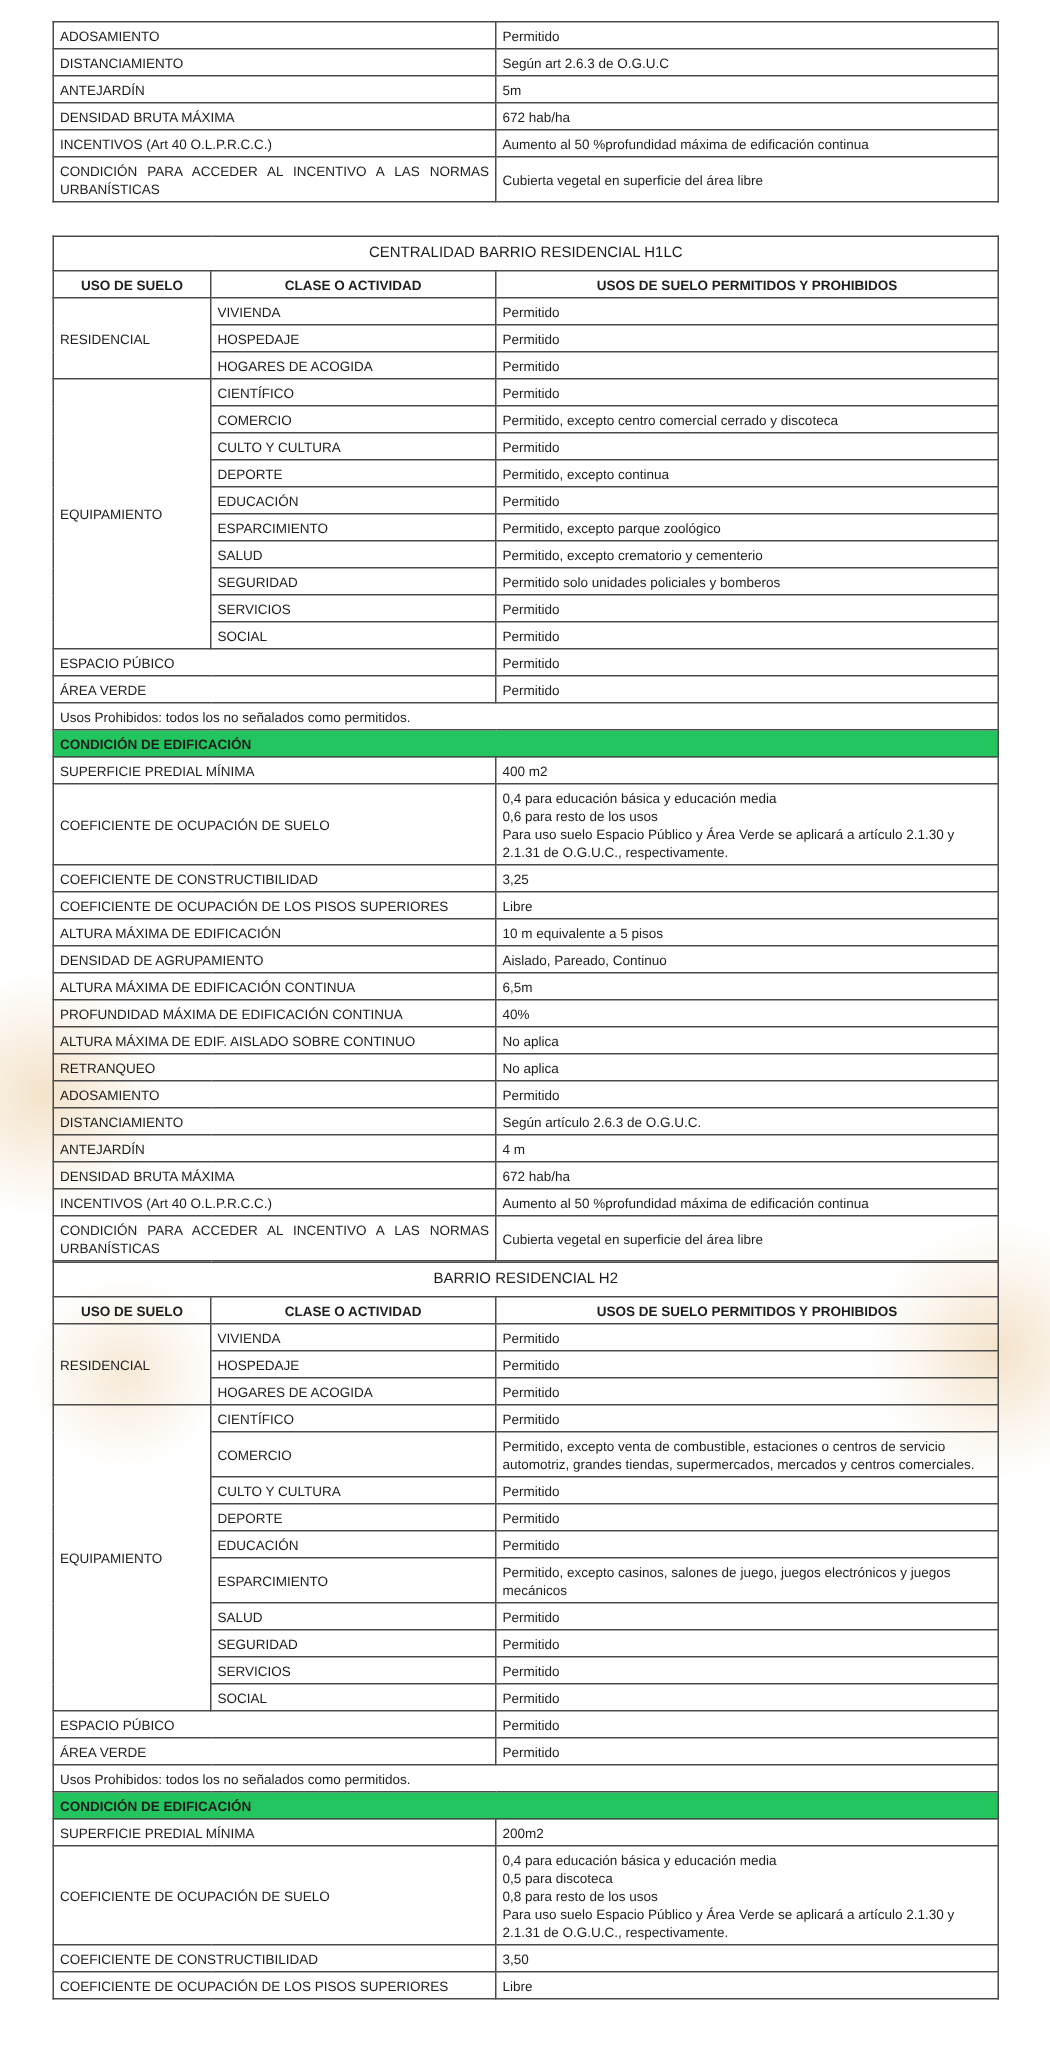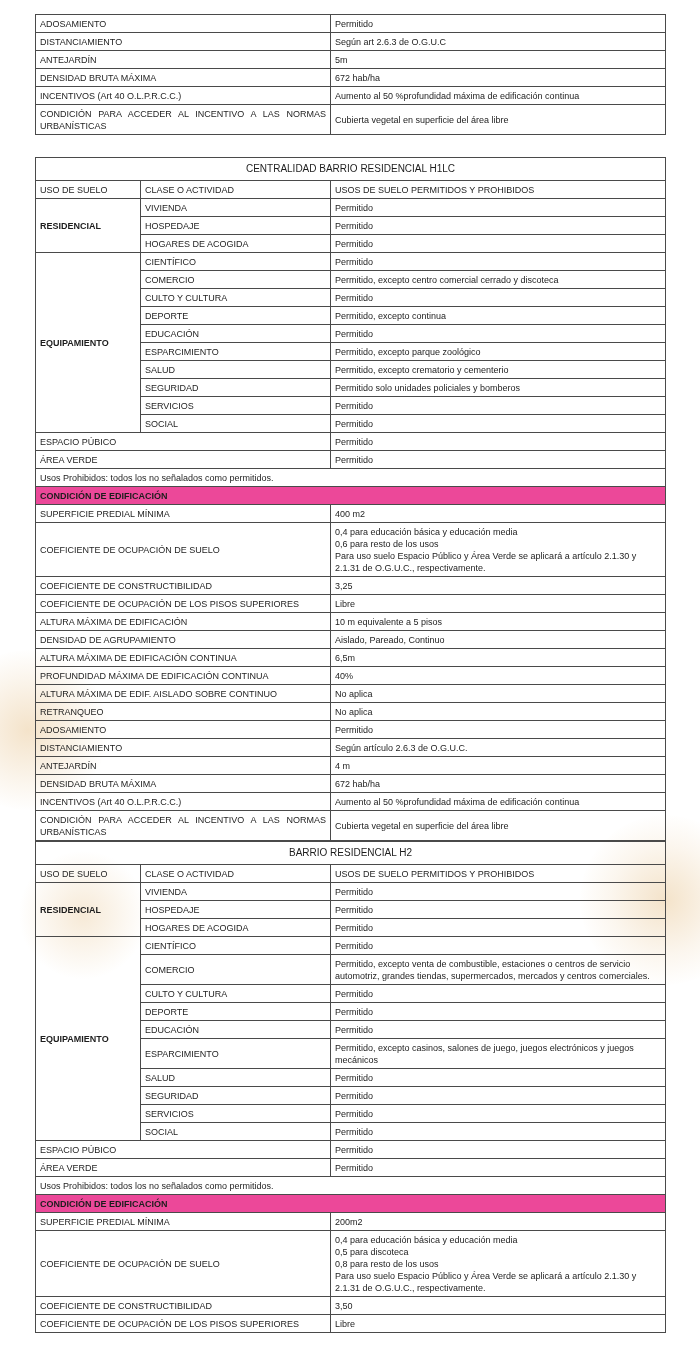"USO DE SUELO" .doc-table th.hdr { font-weight: normal -> bold; text-align: left -> center }
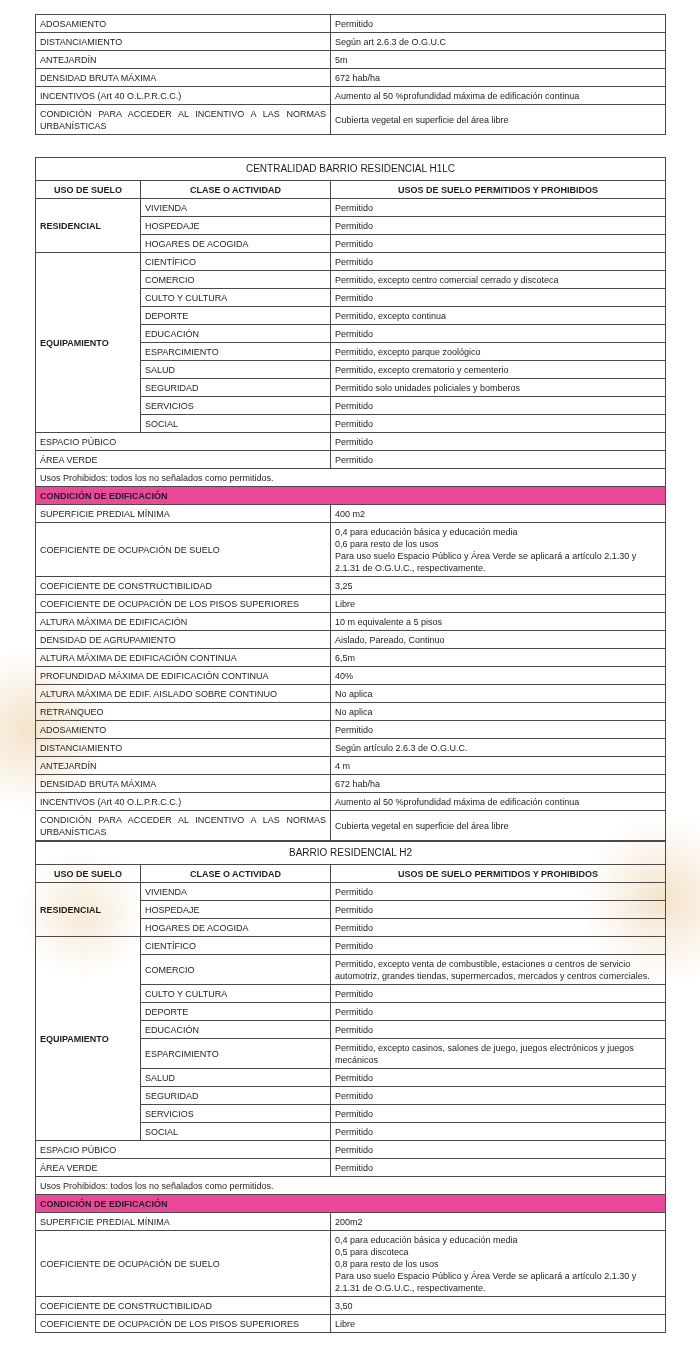"RESIDENCIAL" .doc-table td.grp { font-weight: bold -> none }
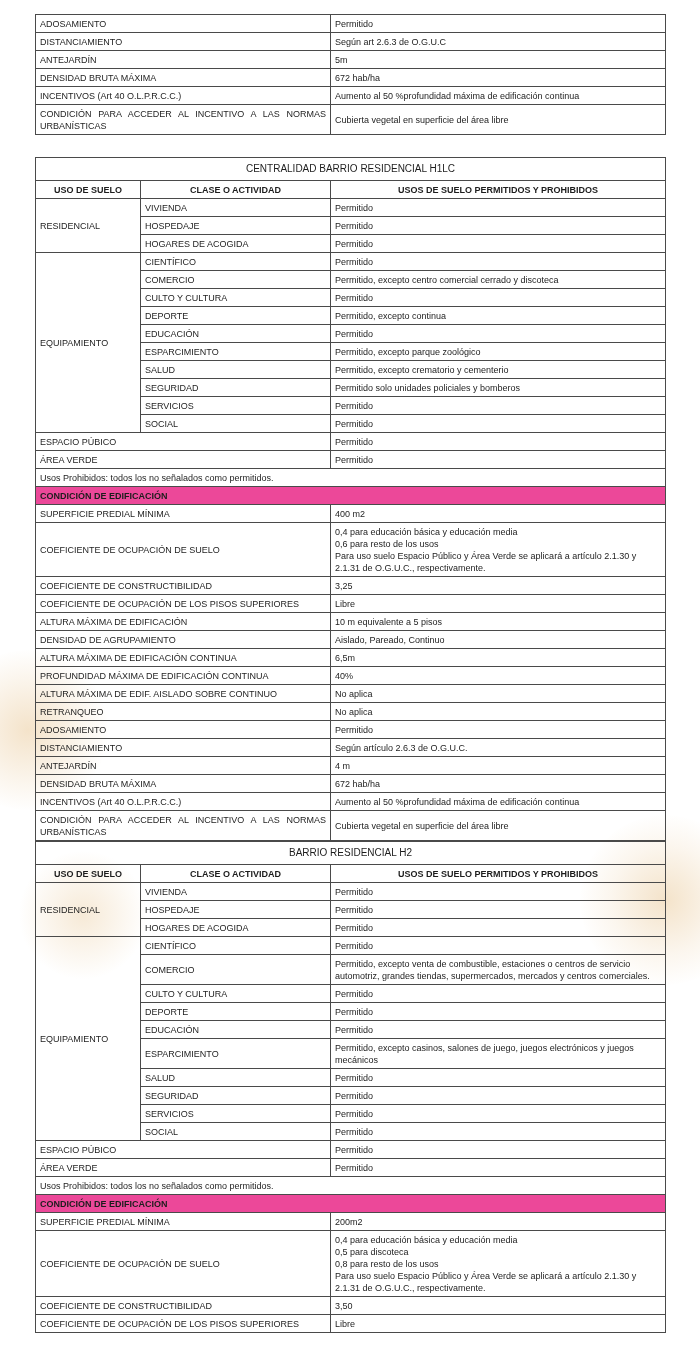"CONDICIÓN DE EDIFICACIÓN" .doc-table td.section { background: #ec4899 -> #22c55e }
